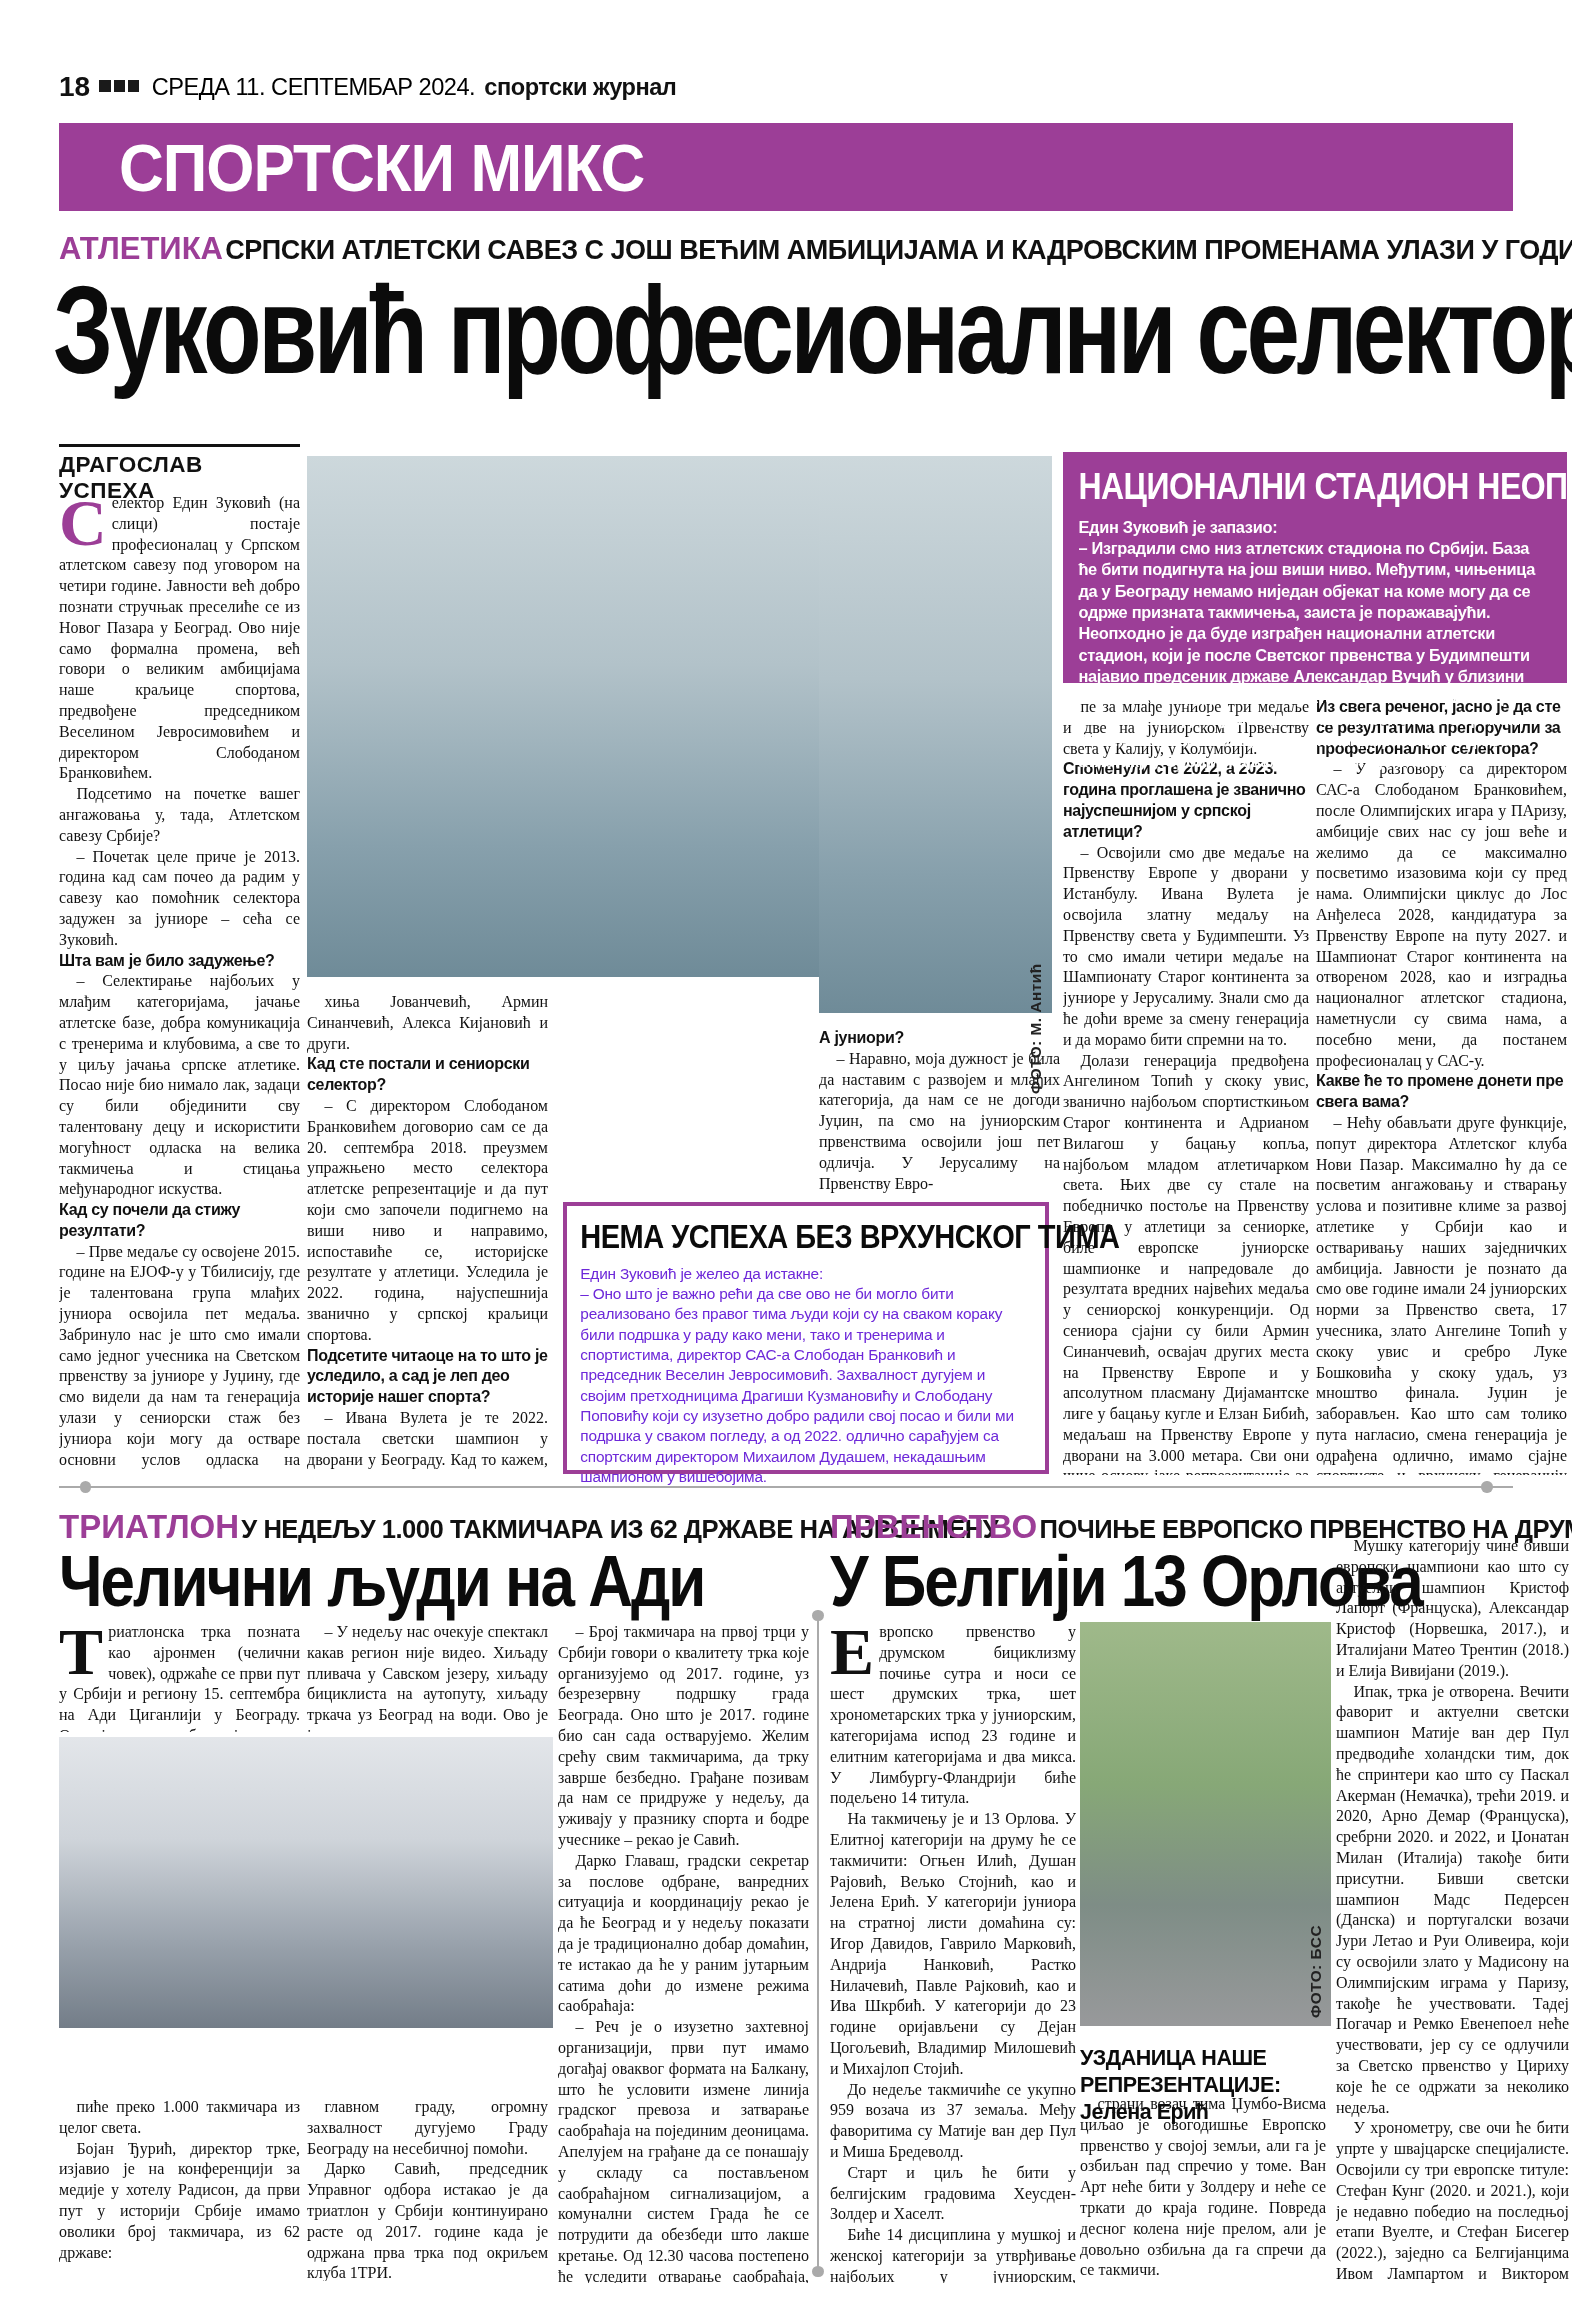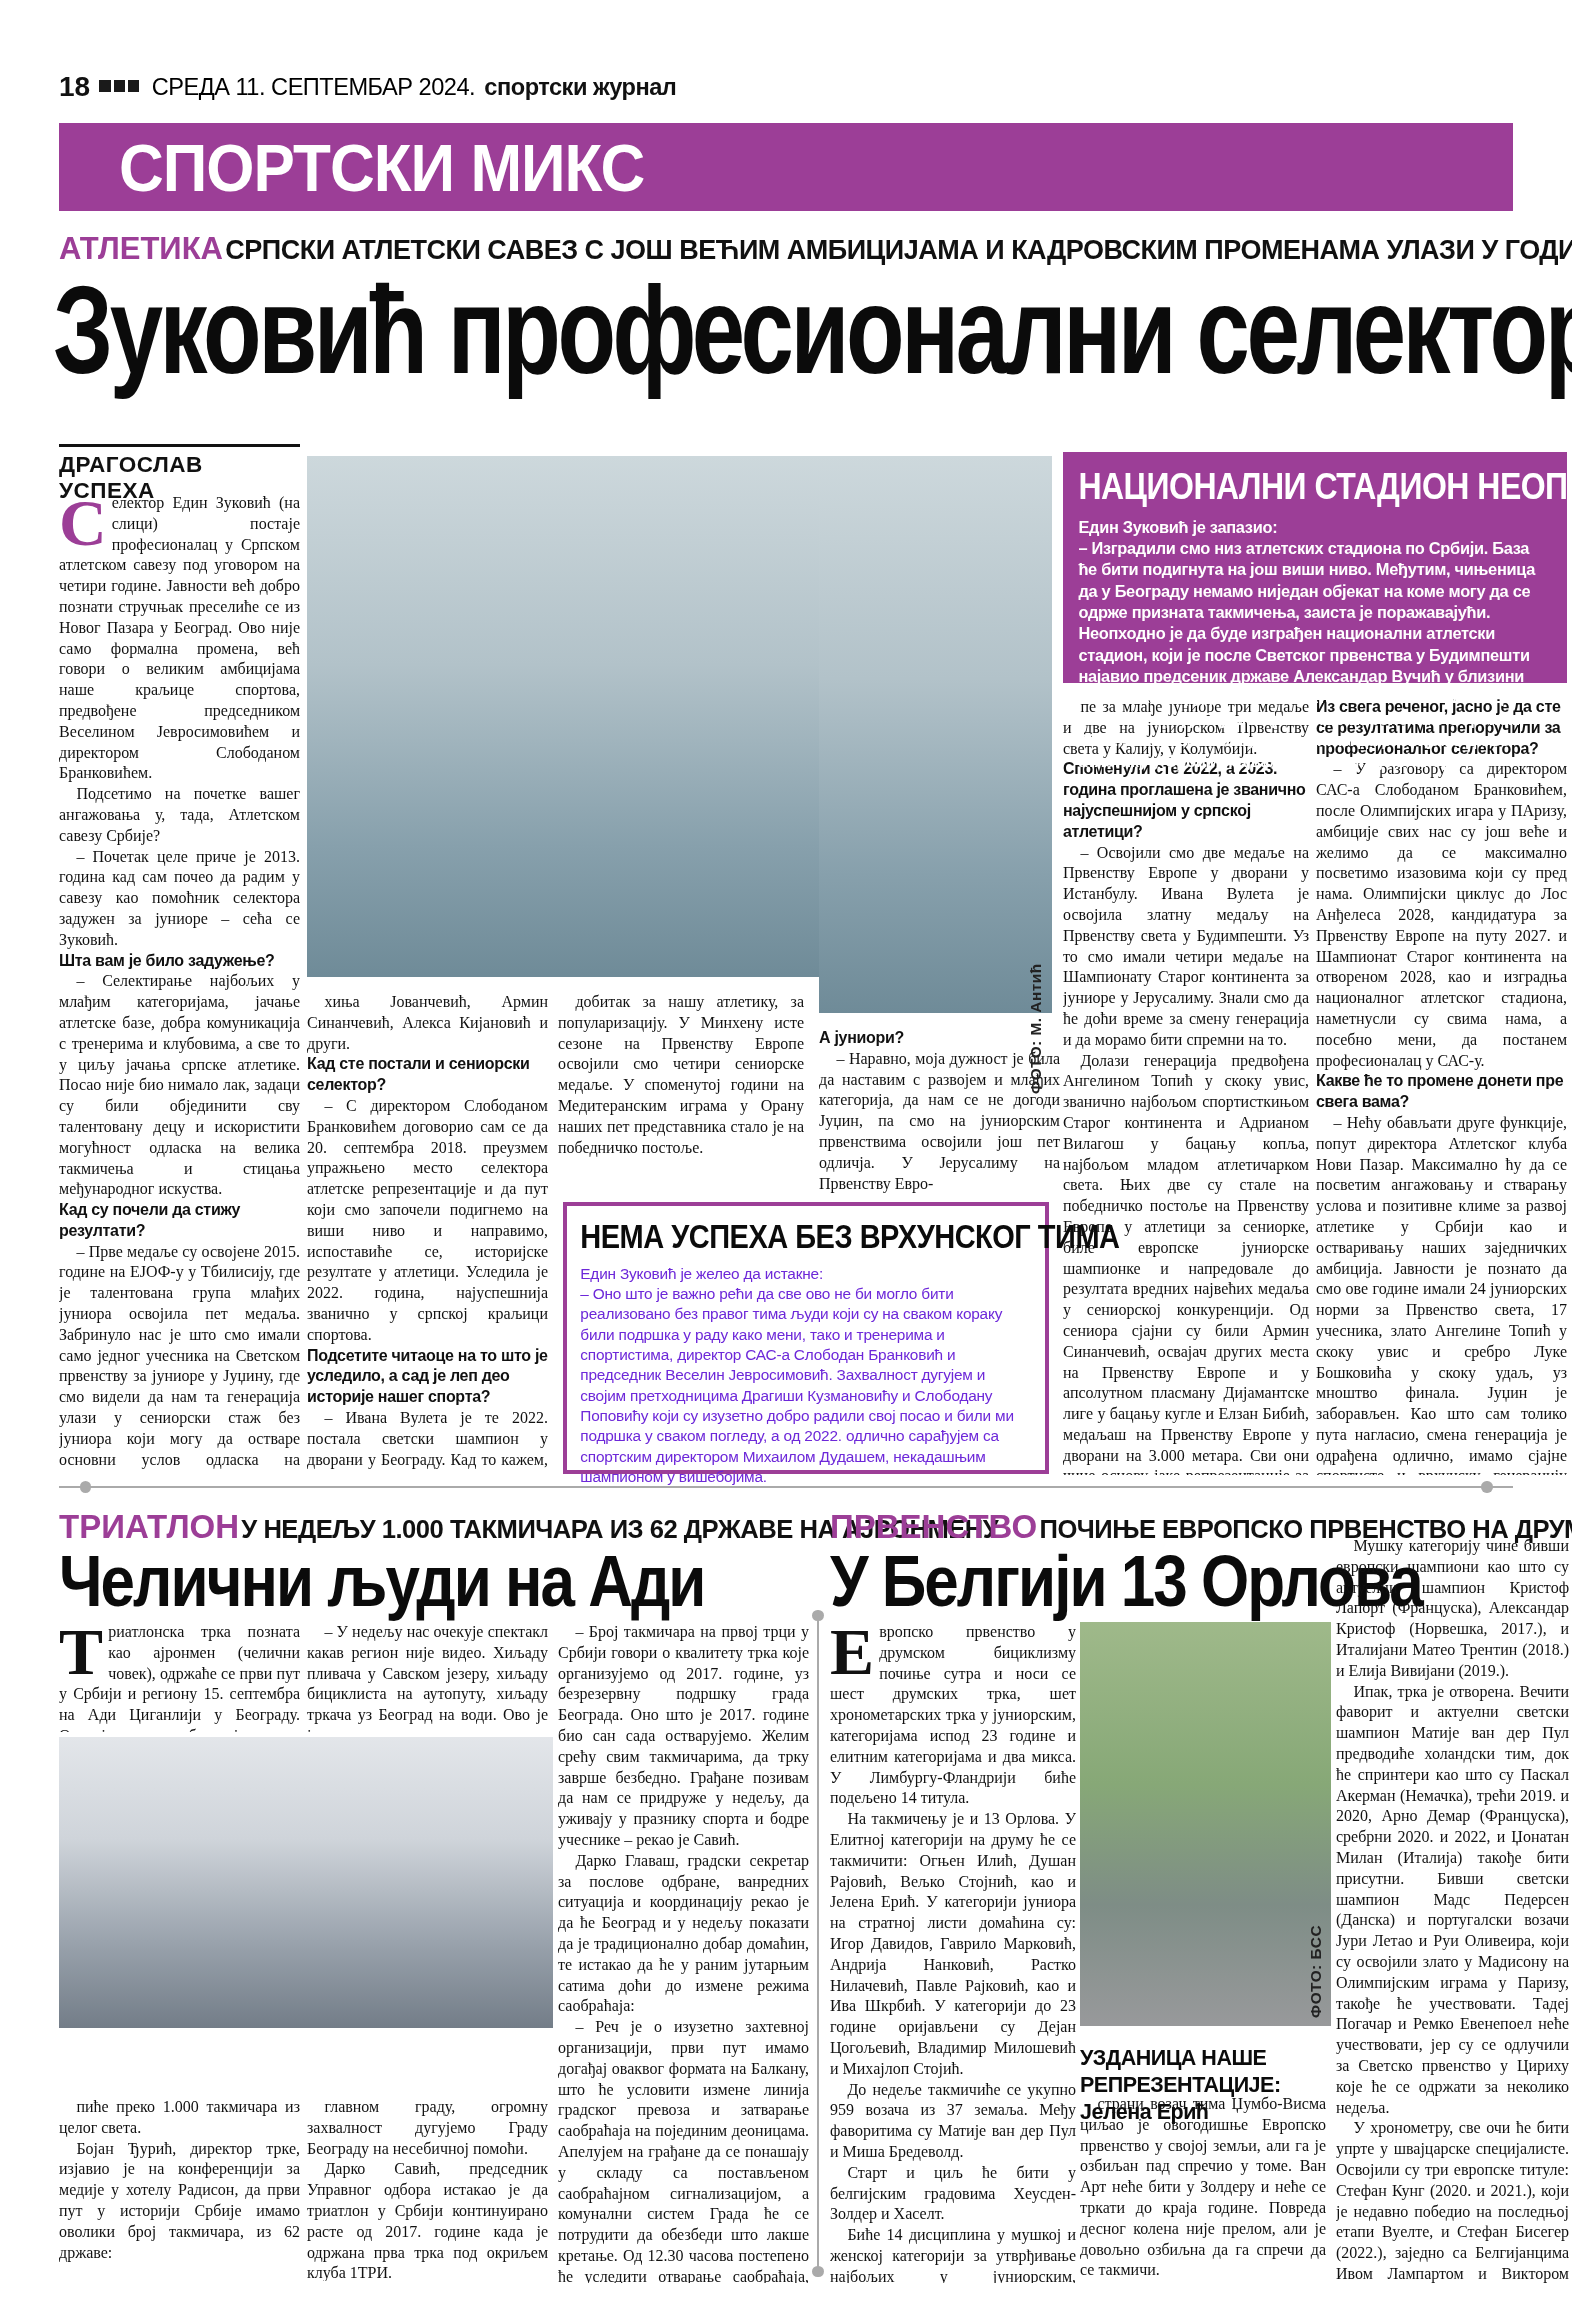"добитак за нашу атлетику, за" div.col { html: <div> <p>добитак за нашу атлетику, за популаризацију. У Минхену исте сезоне на Првенству Европе освојили смо четири сениорске медаље. У споменутој години на Медитеранским играма у Орану наших пет представника стало је на победничко постоље.</p> </div> -> none }
